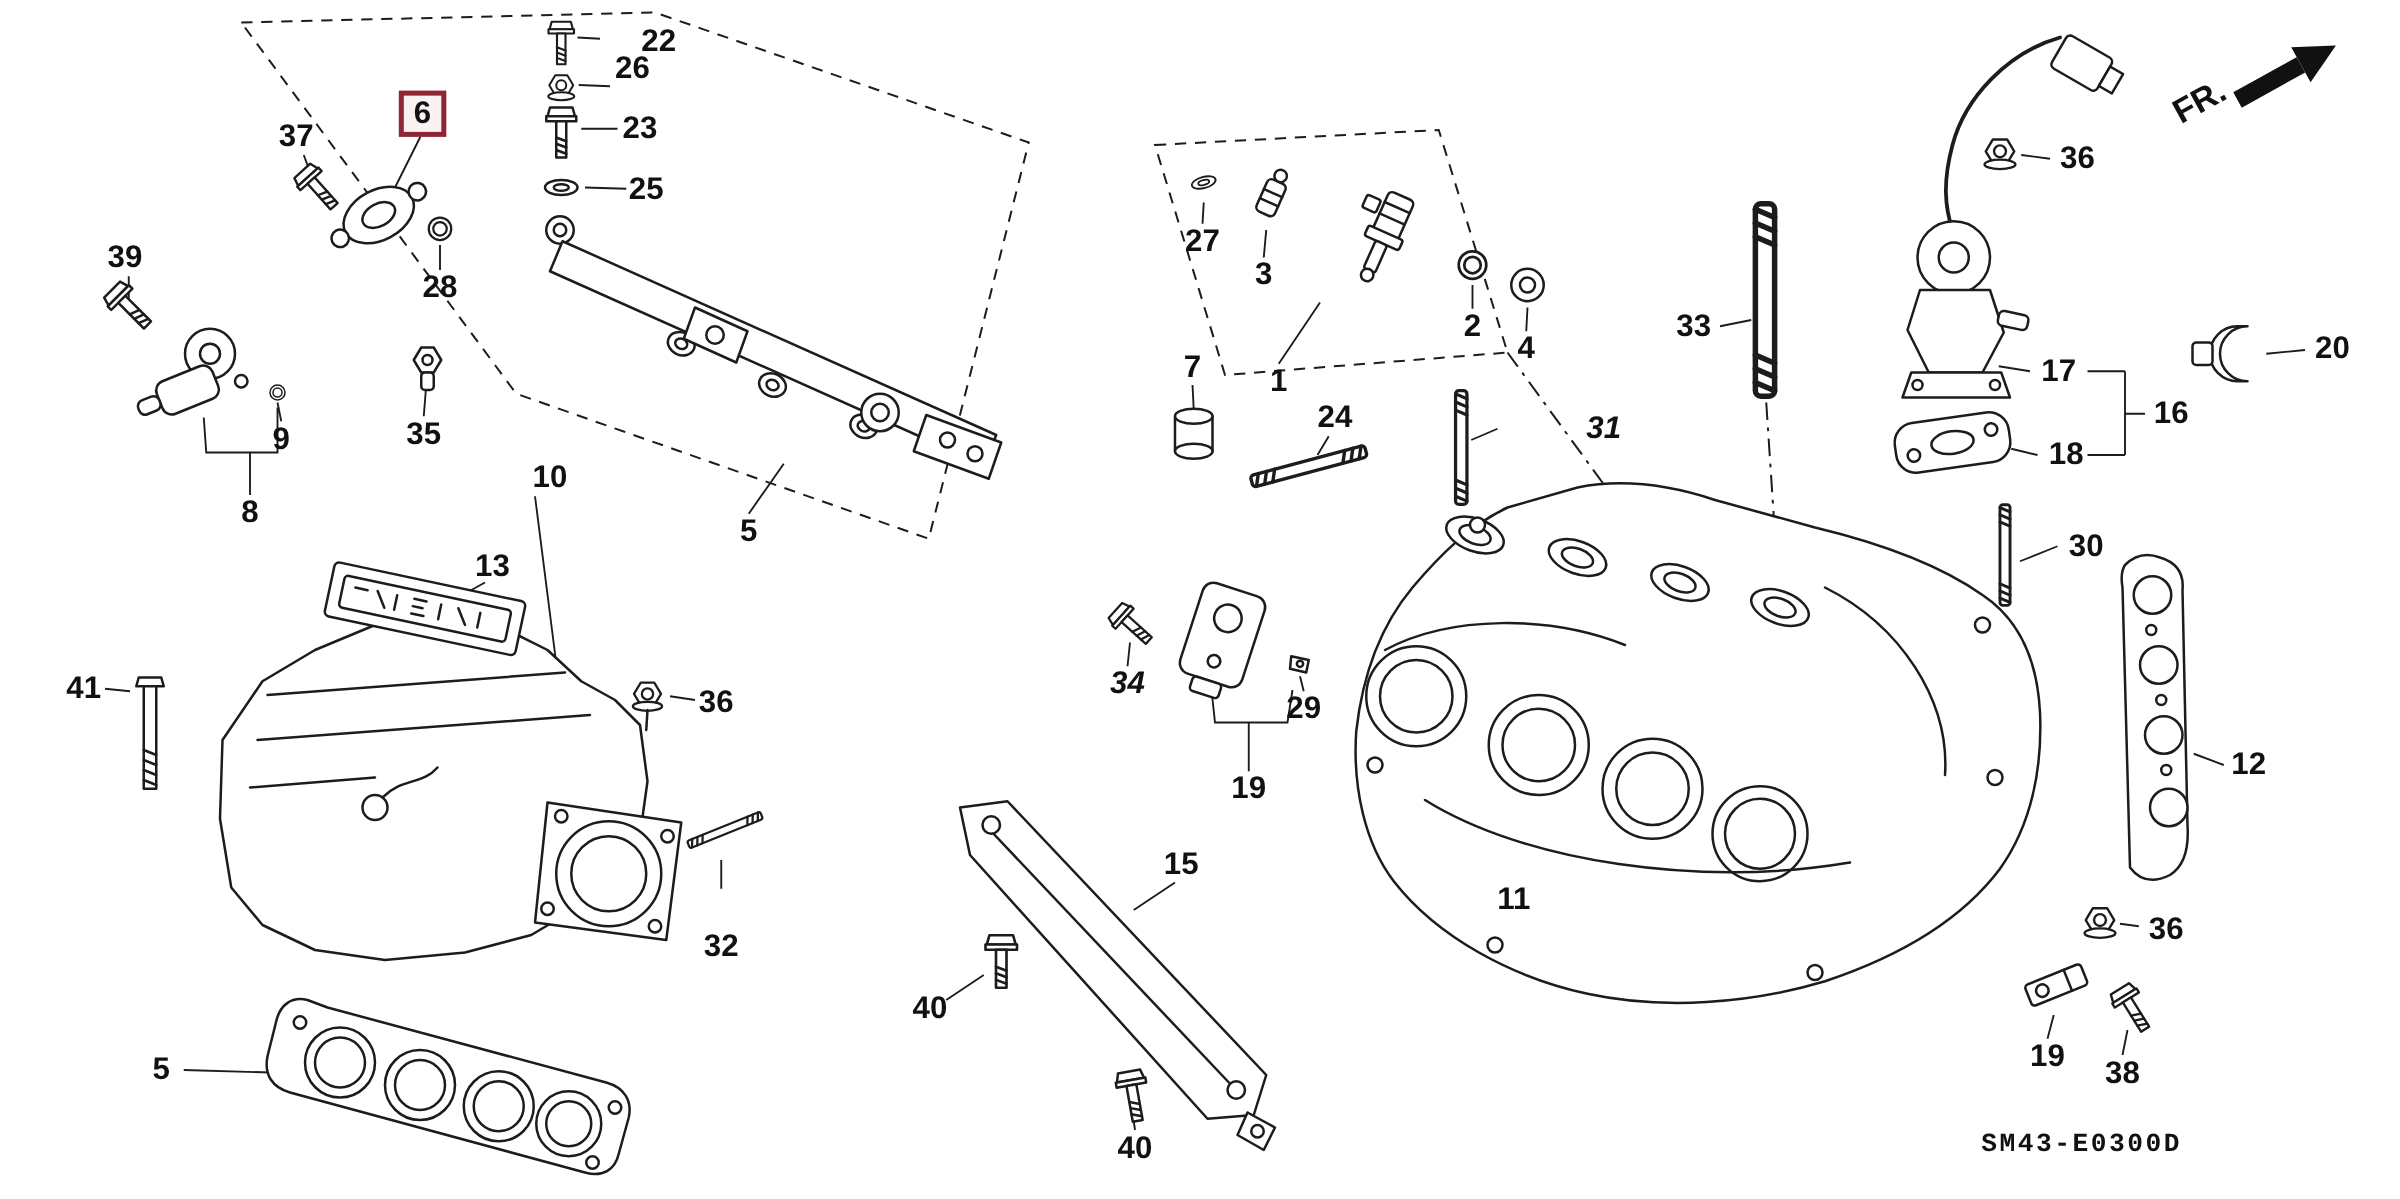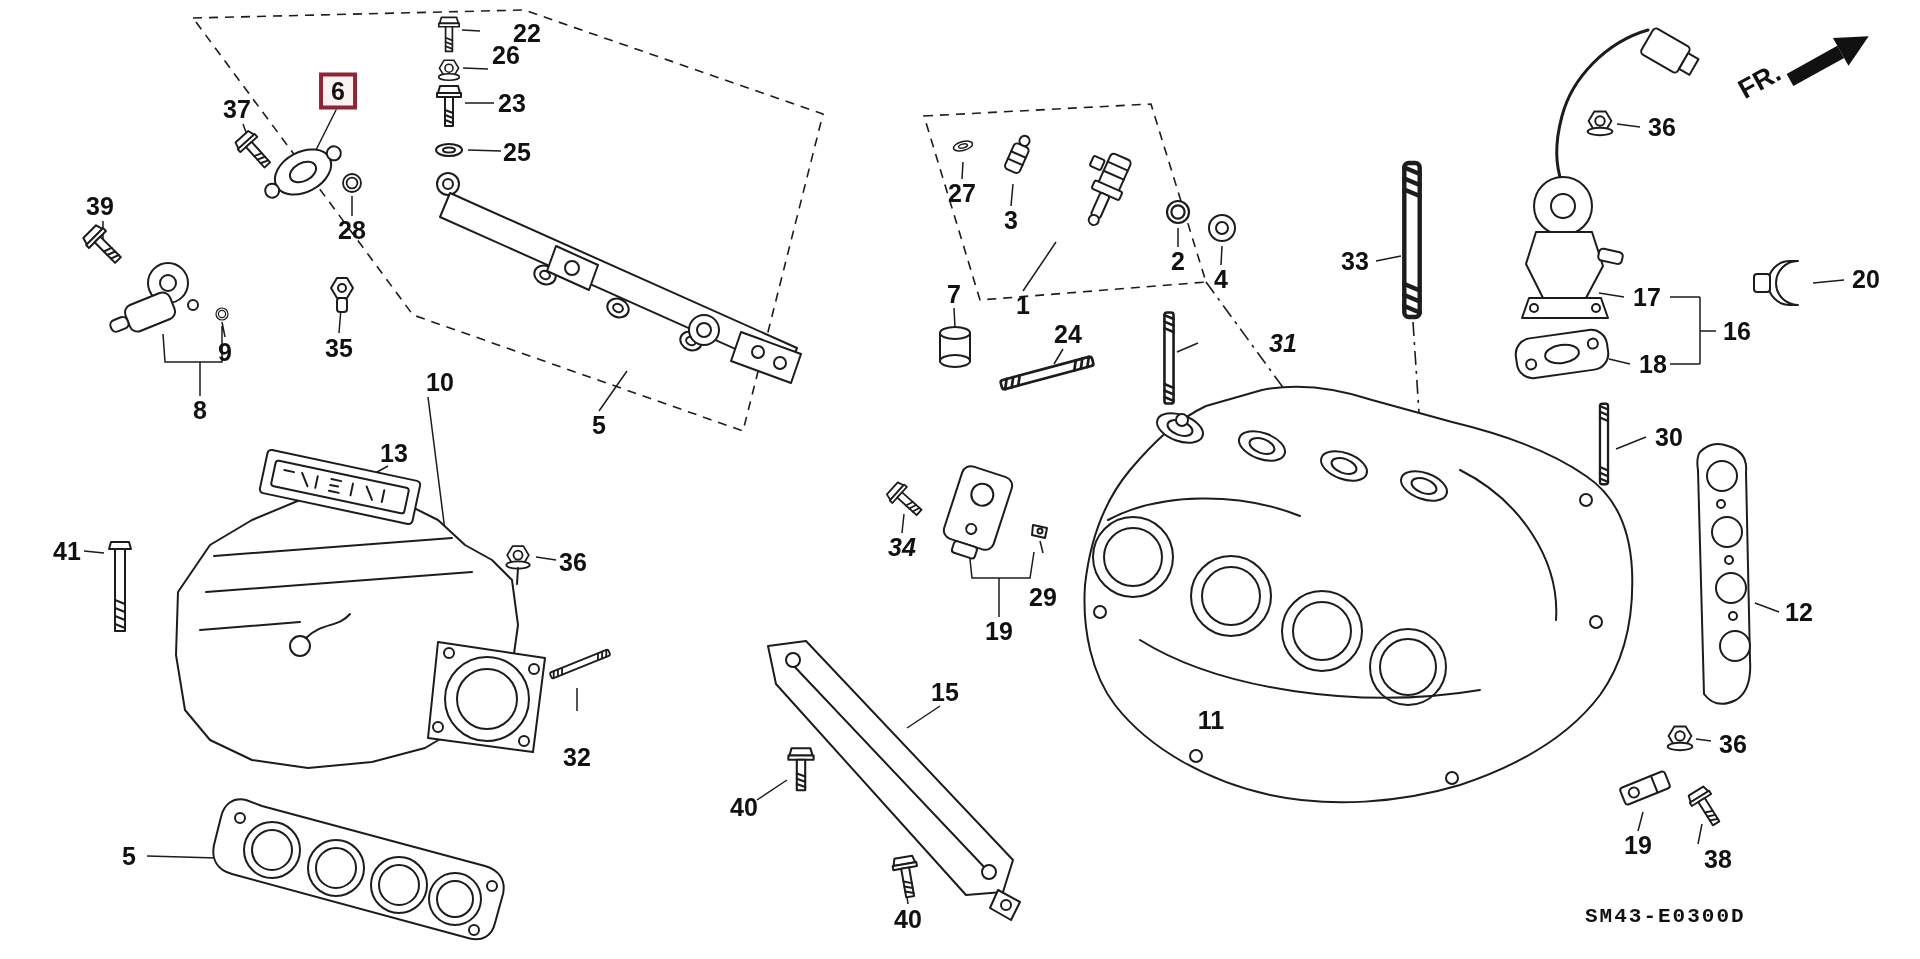"29" div.callout { margin-top: 30px -> none }
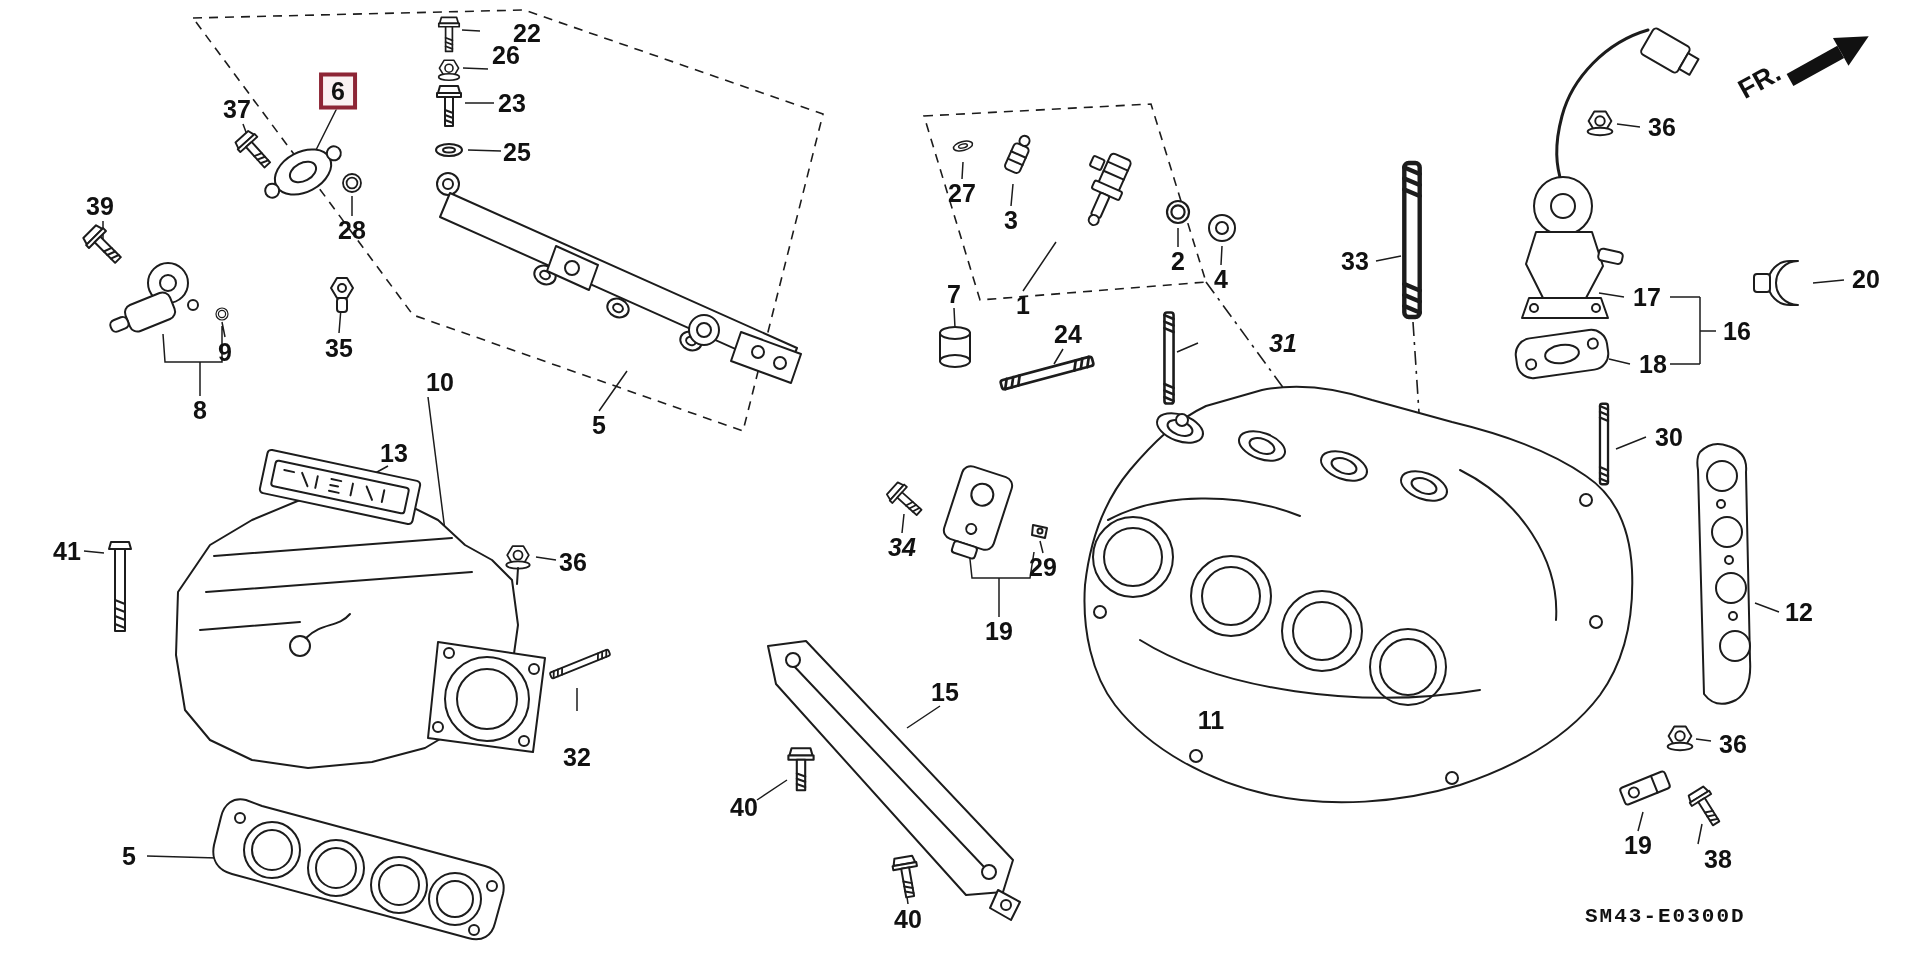"38" div.callout { margin-left: 20px -> none }
